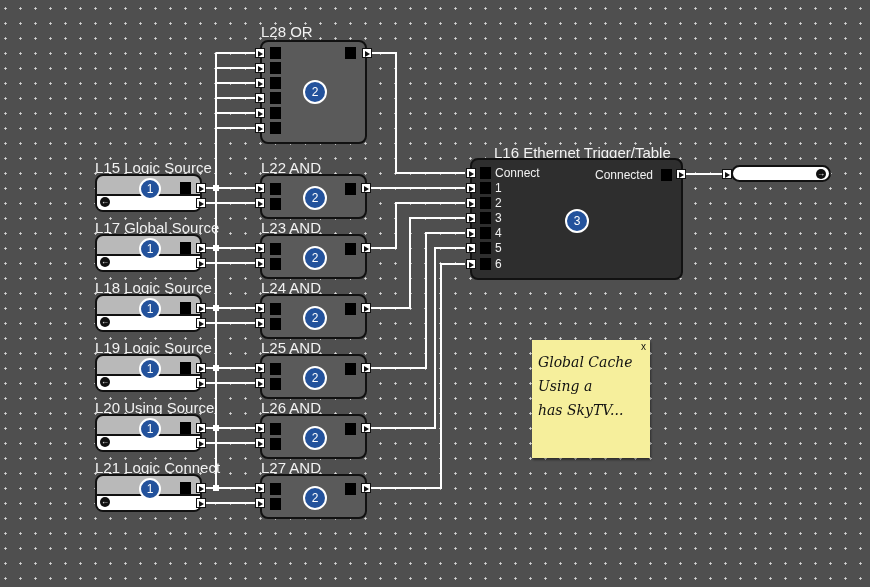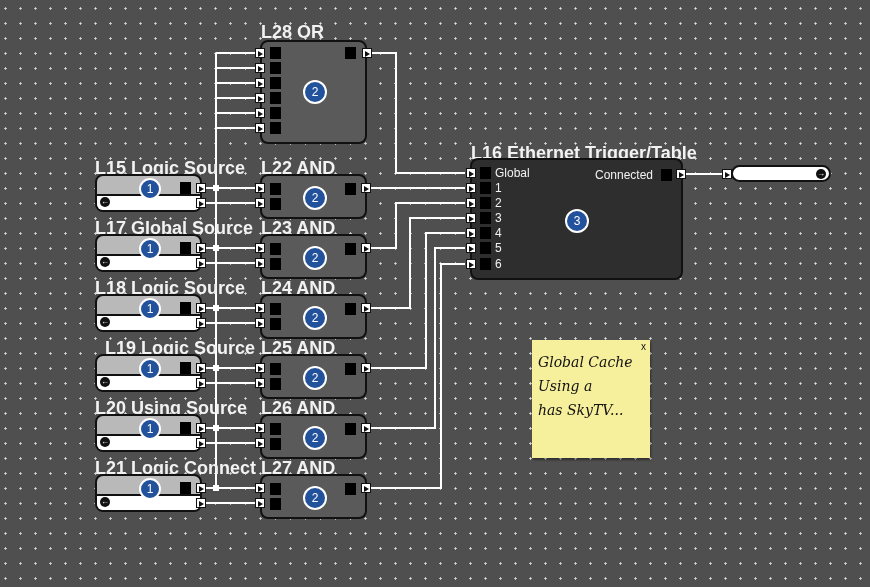"L28 OR" .lbl { font-size: 18px -> 15px; font-weight: bold -> none }
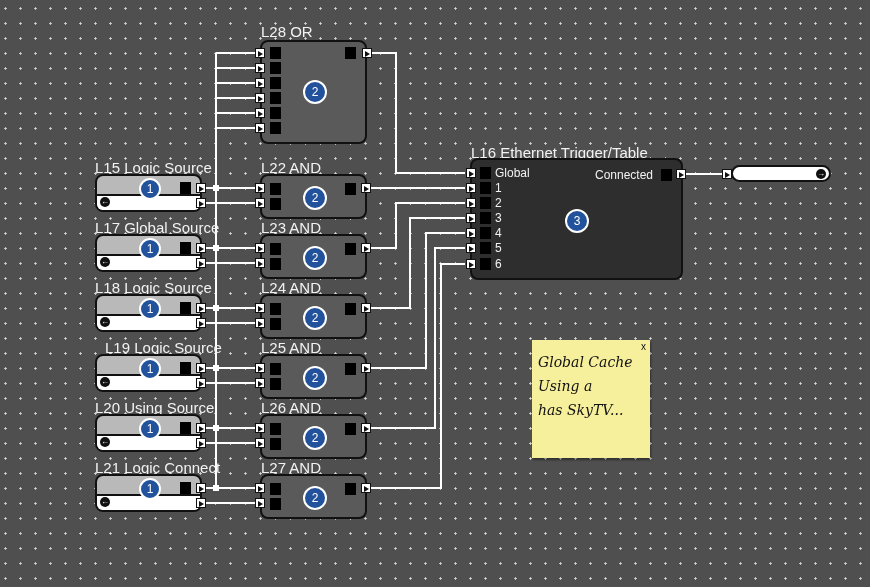"L16 Ethernet Trigger/Table" div.lbl { left: 471px -> 494px }
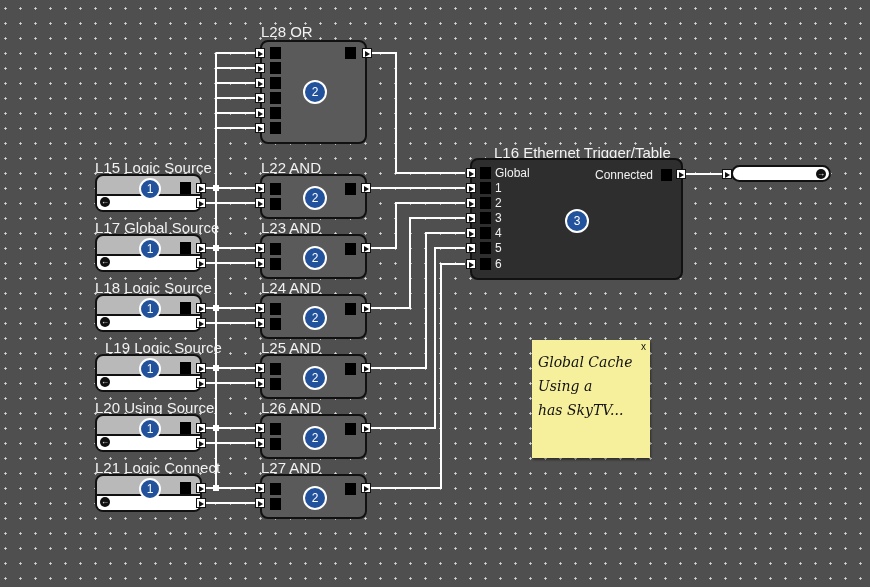"Global" div.eth-txt { text: Global -> Connect }
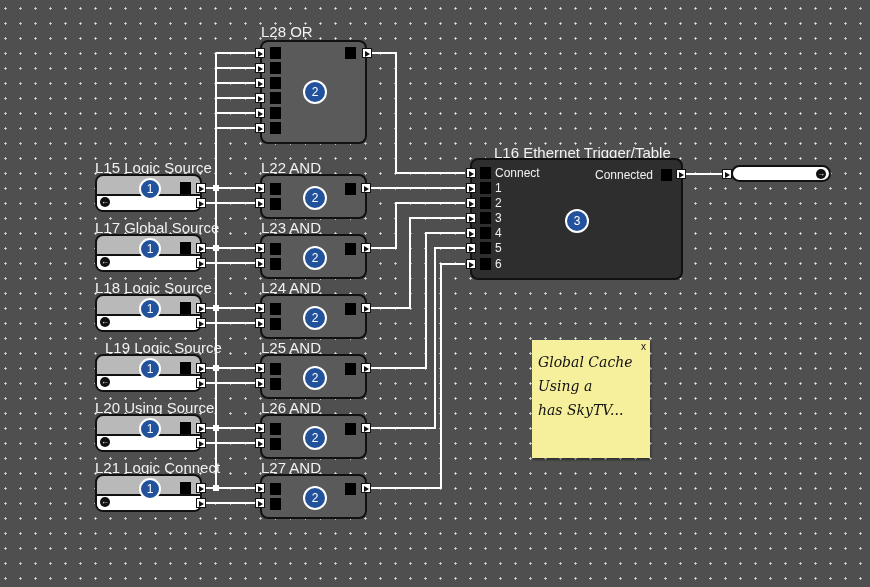"L19 Logic Source" div.lbl { left: 105px -> 95px }
